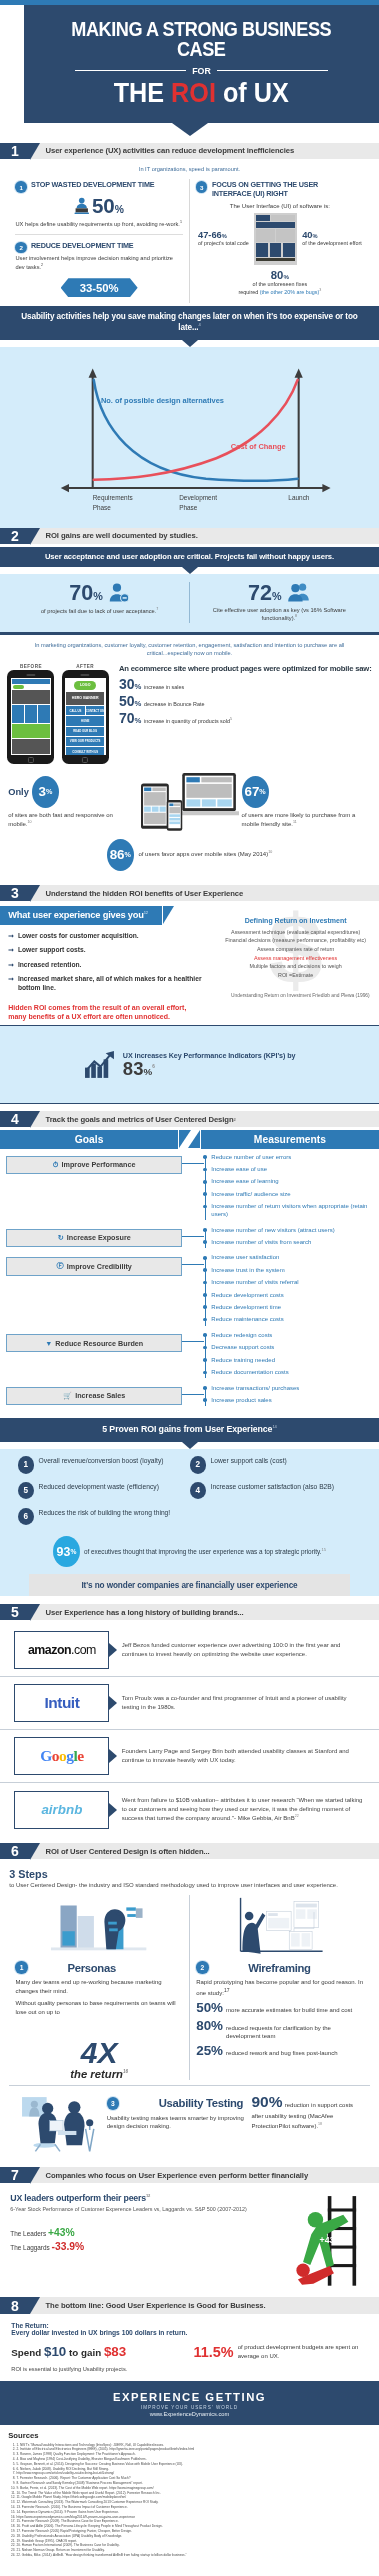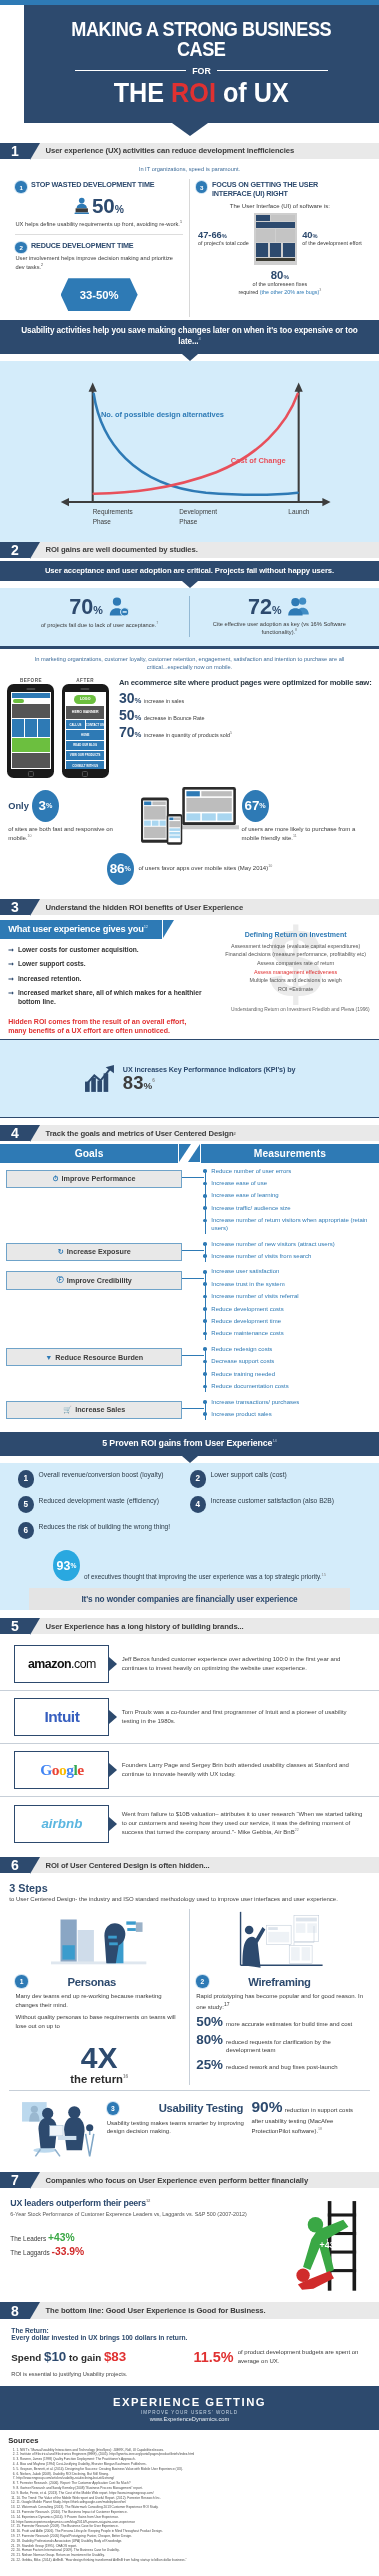"33-50%" .hexbadge { height: 33px -> 19px }
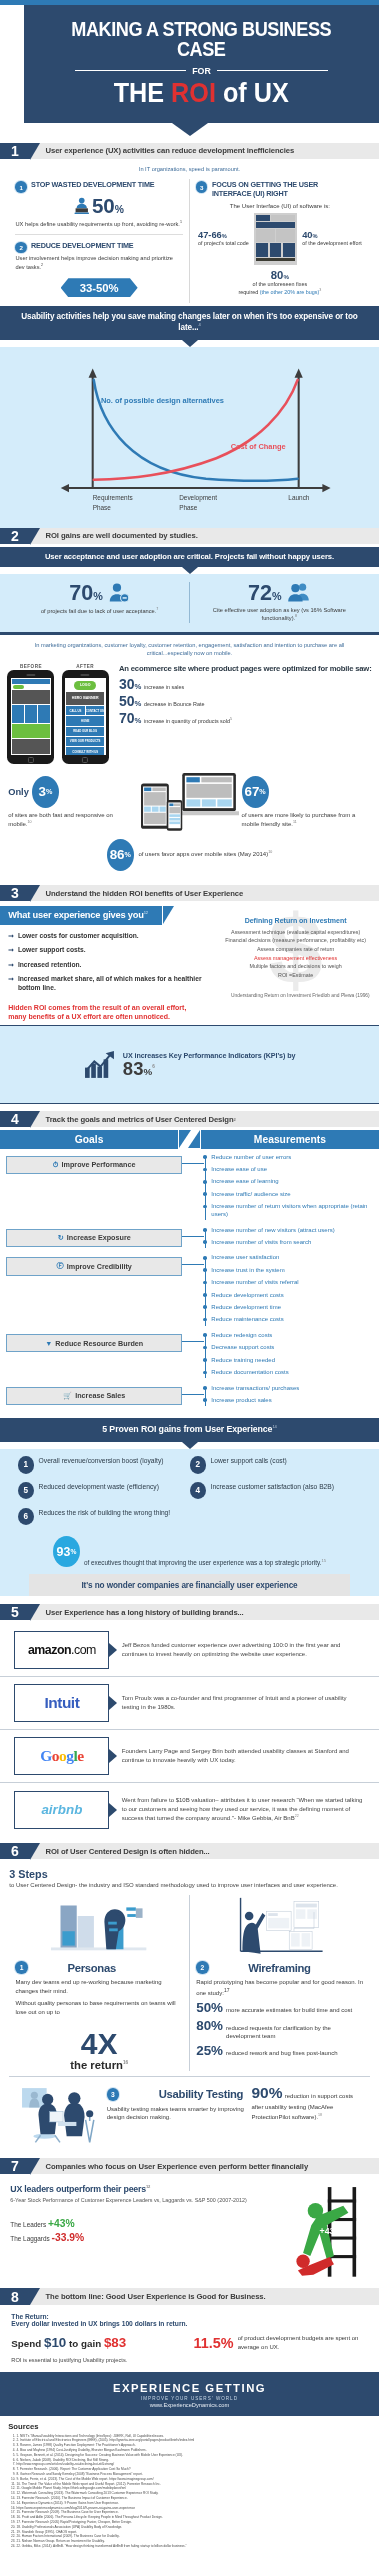"93" .exec-row { align-items: flex-end -> center }
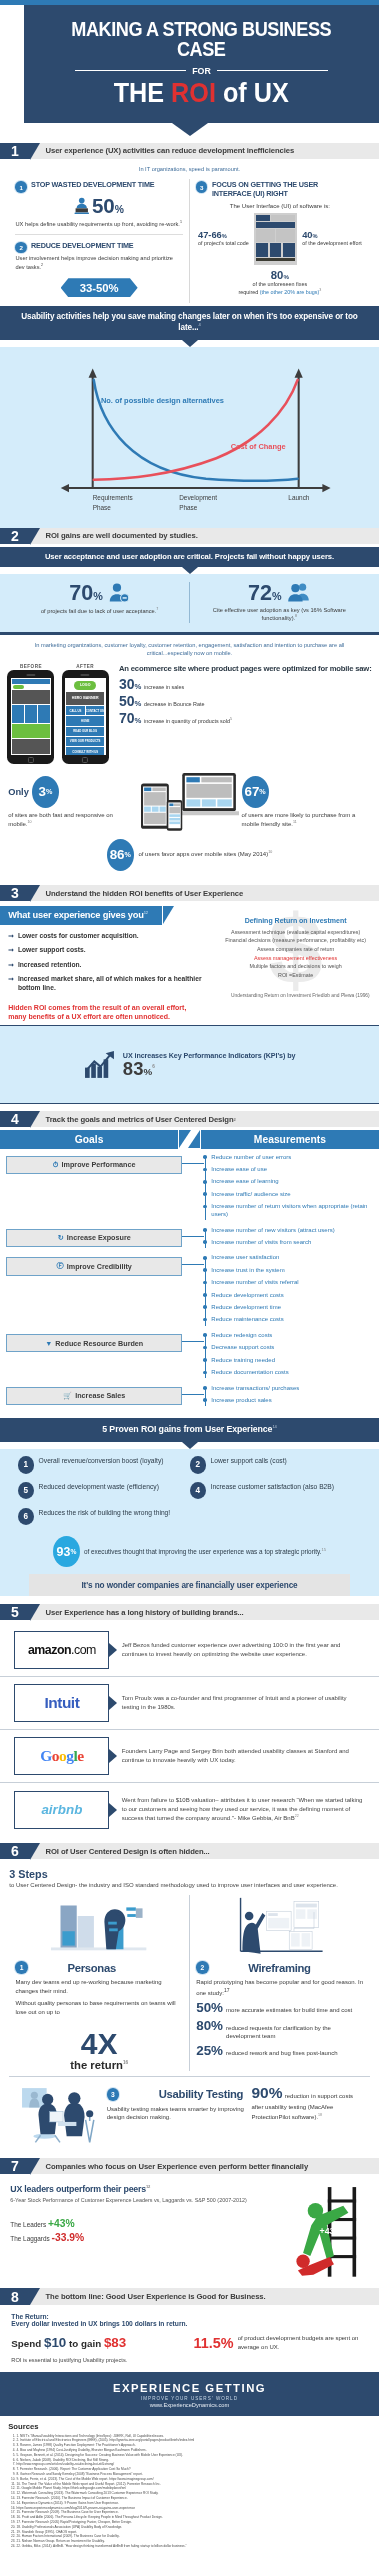"4X" .four-x { font-style: none -> italic; margin-top: 12px -> 21px }
